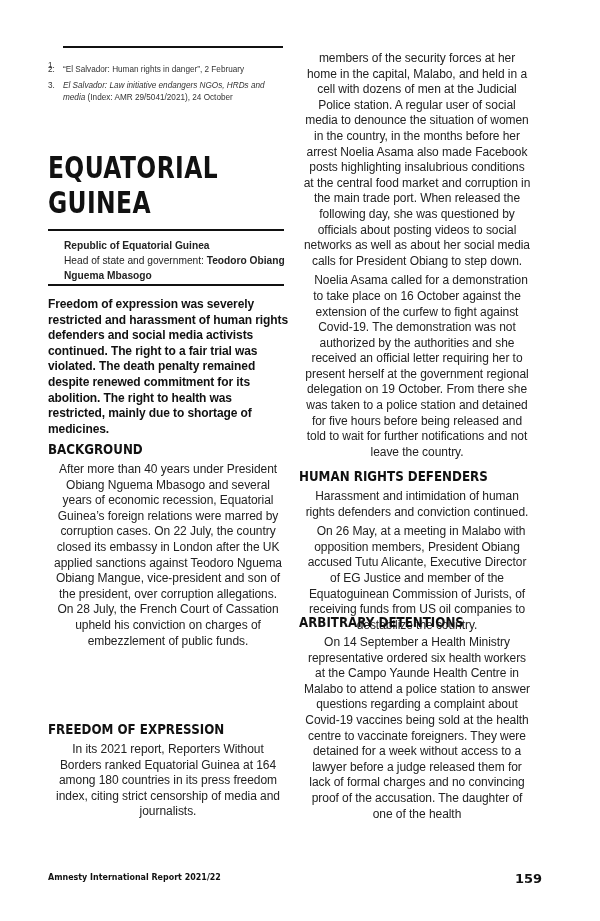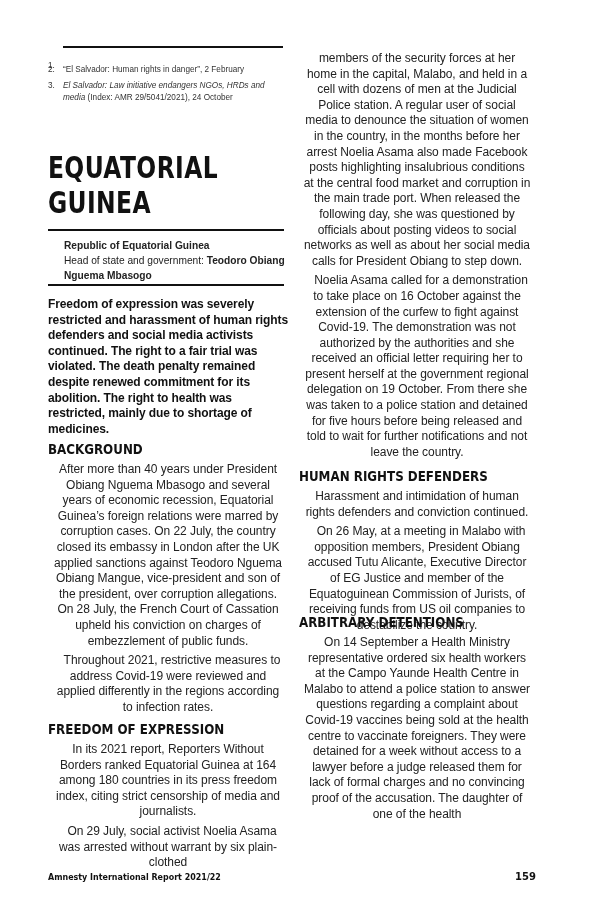"Throughout 2021, restrictive measures to" p.p { html: <p>Throughout 2021, restrictive measures to address Covid-19 were reviewed and applied differently in the regions according to infection rates.</p> -> none }
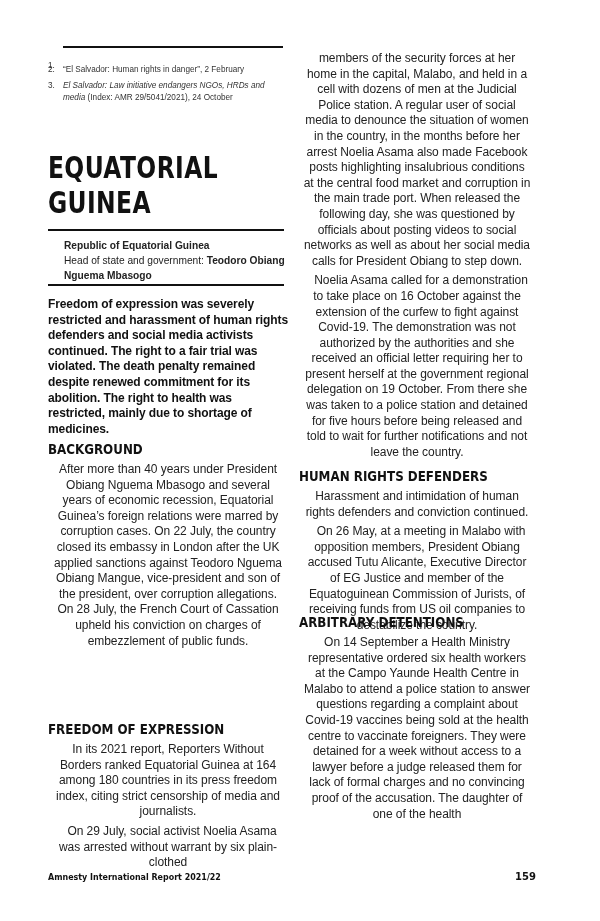"On 29 July, social activist" p.p { html: <p>On 29 July, social activist Noelia Asama was arrested without warrant by six plain-clothed</p> -> none }
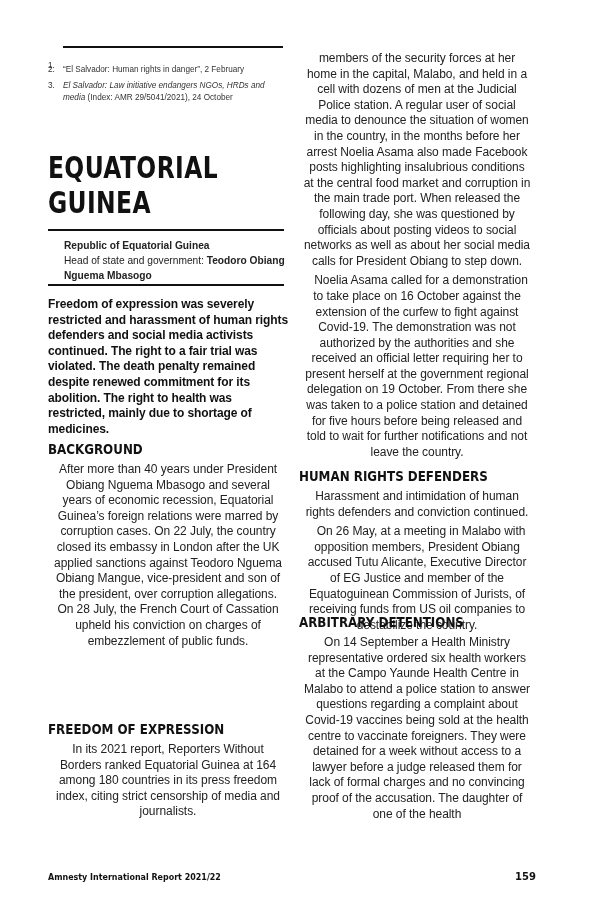"159" .footer-right { font-size: 10px -> 13px }
